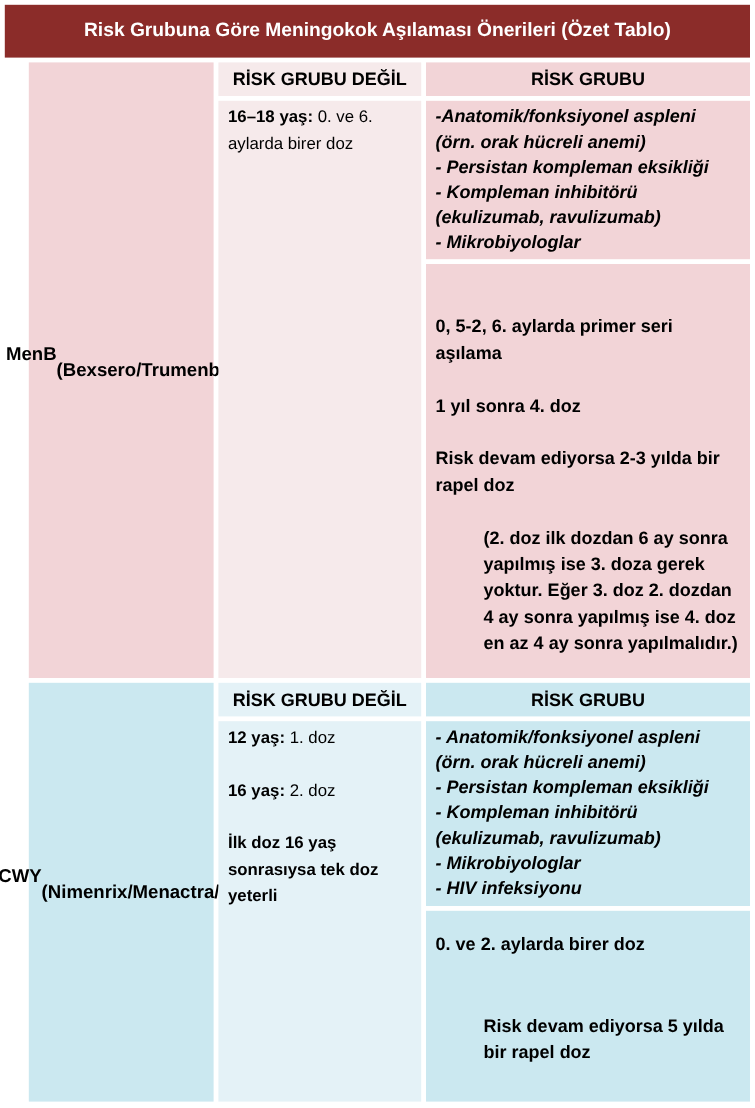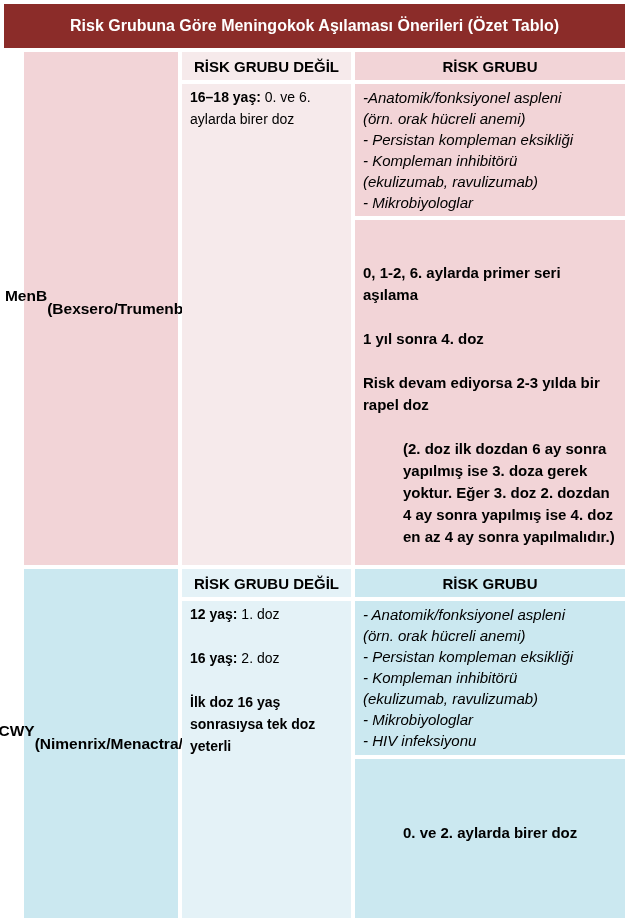"-Anatomik/fonksiyonel aspleni" .risk-list { font-weight: 400 -> 700 }
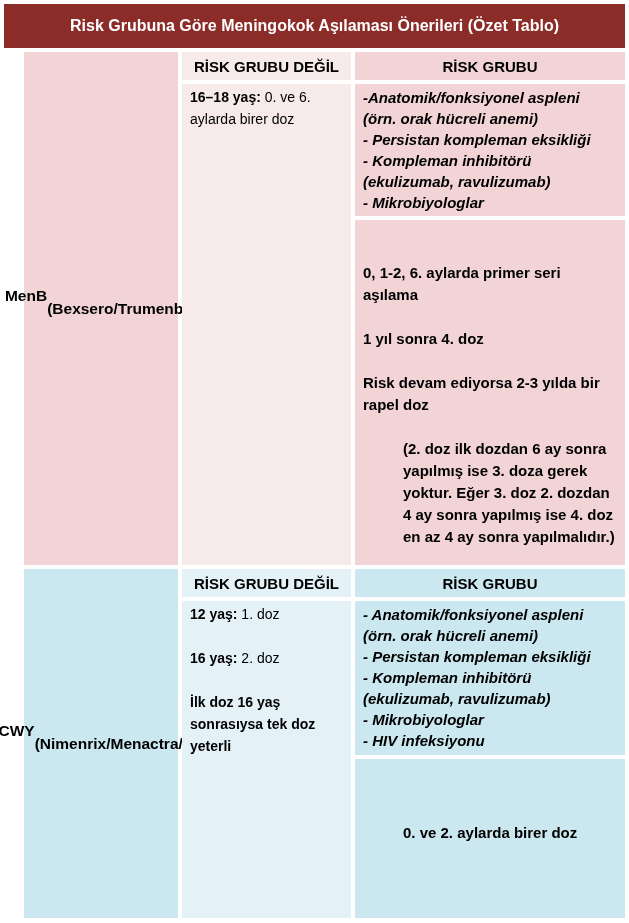"0, 1-2, 6. aylarda primer" p { text: 1-2 -> 5-2 }
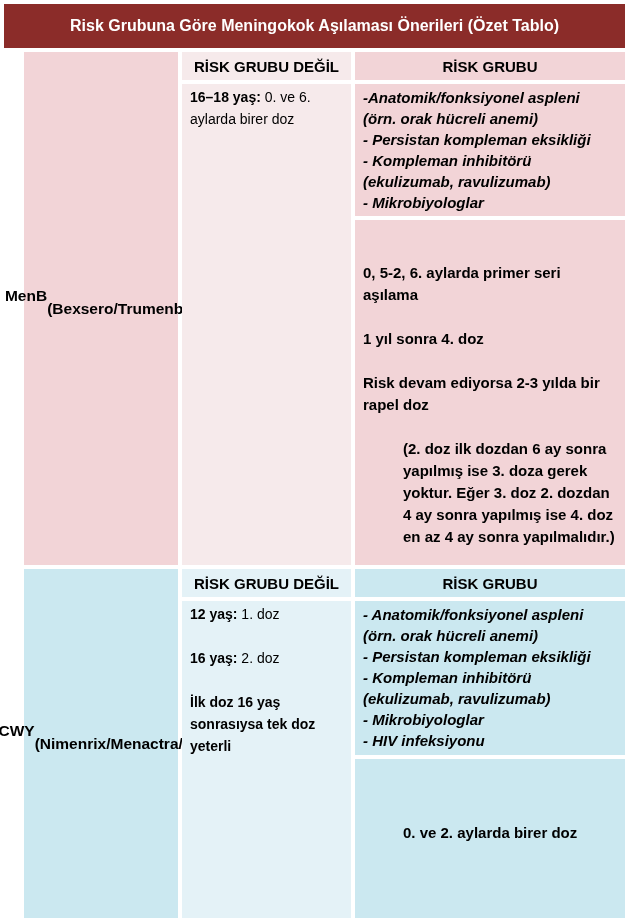"Risk devam ediyorsa 5 yılda" p { html: none -> <p>Risk devam ediyorsa 5 yılda bir rapel doz</p> }
